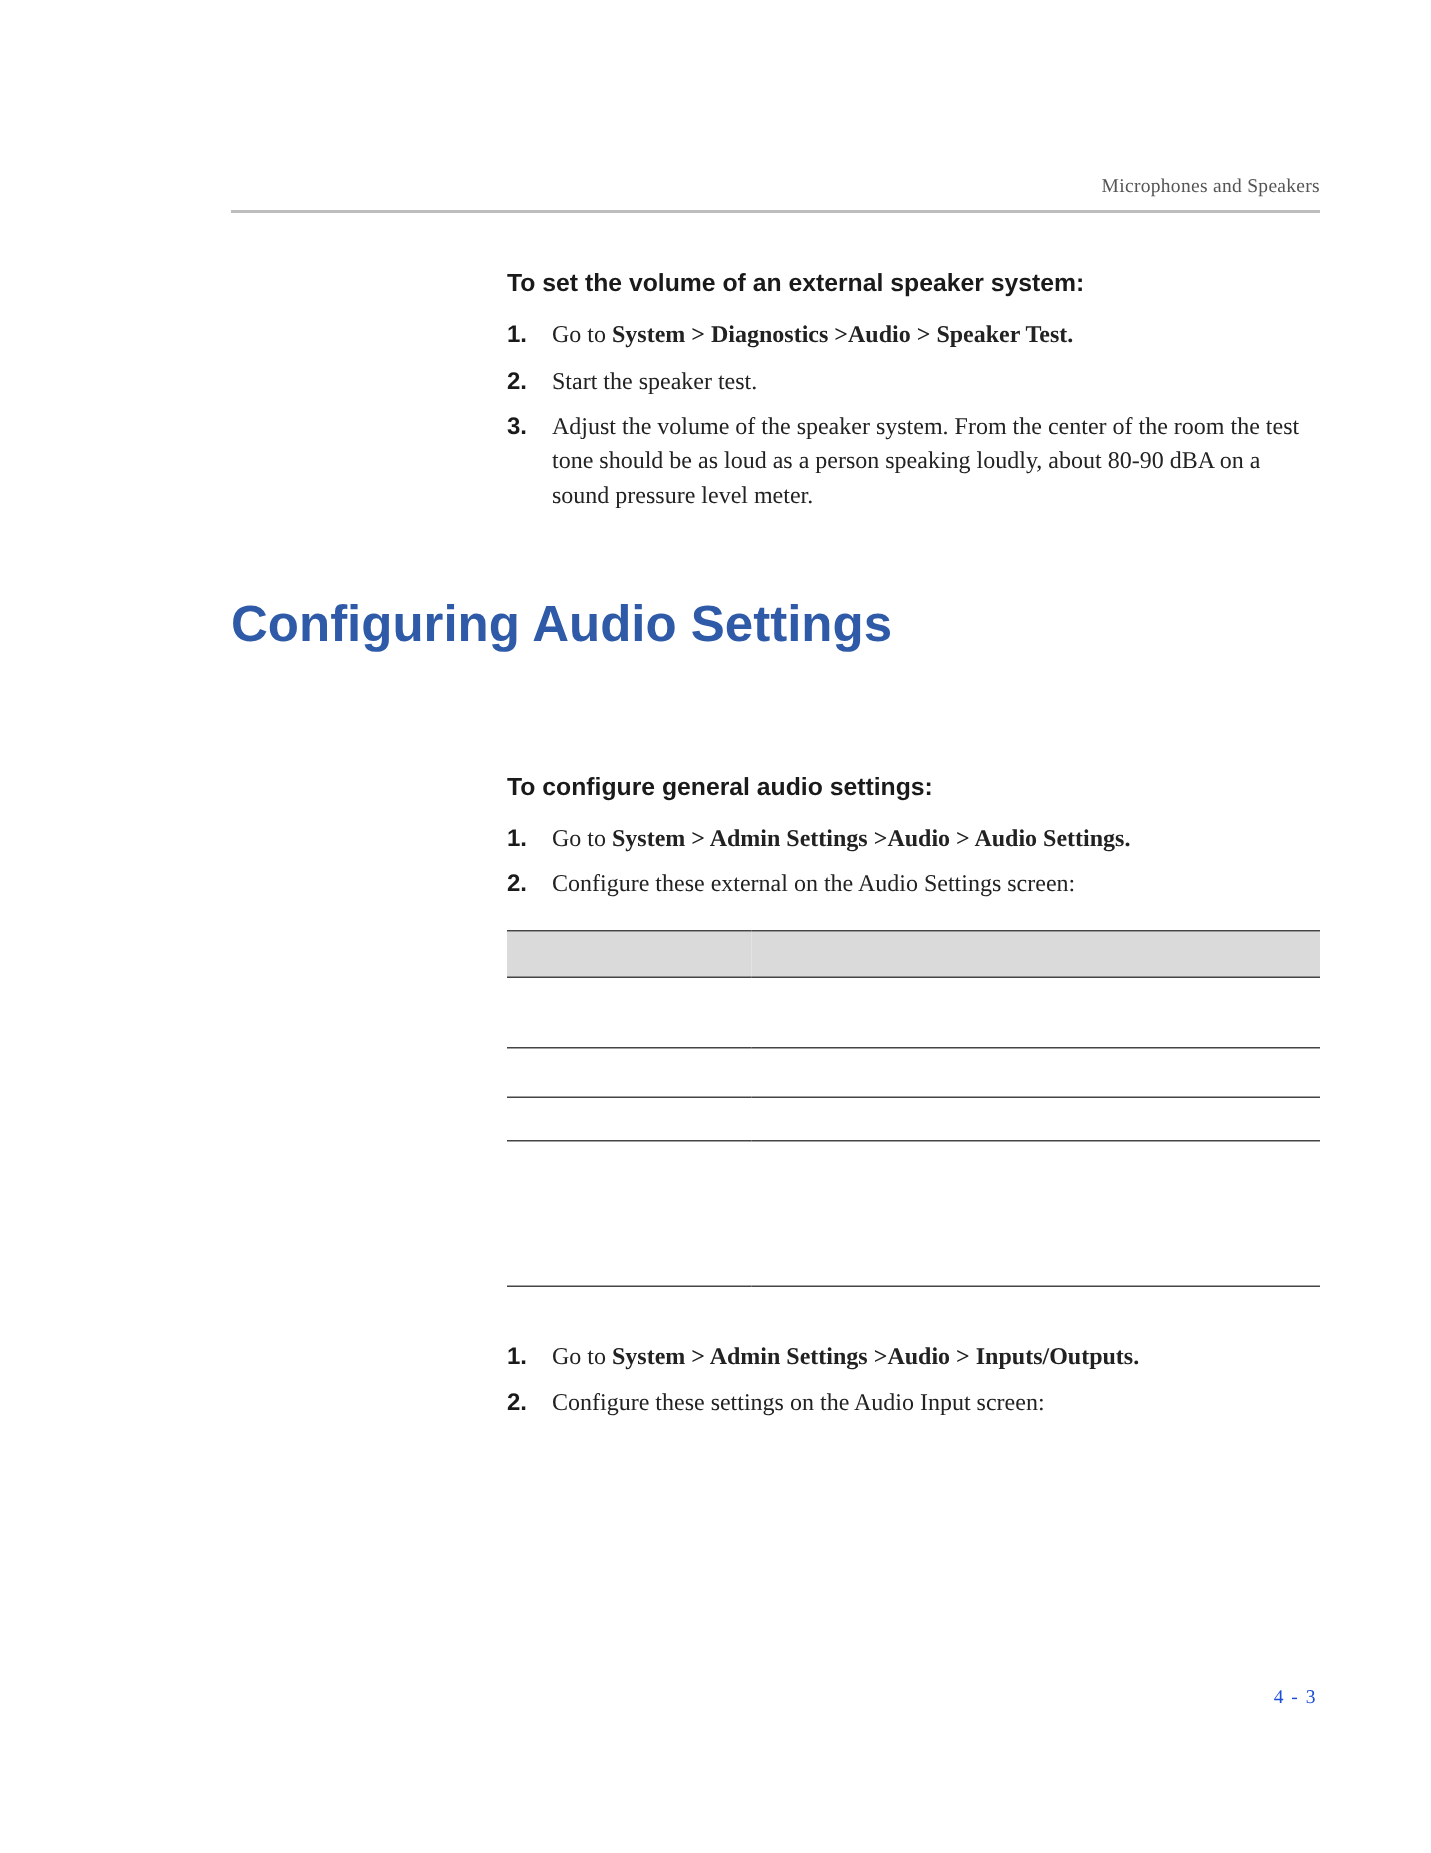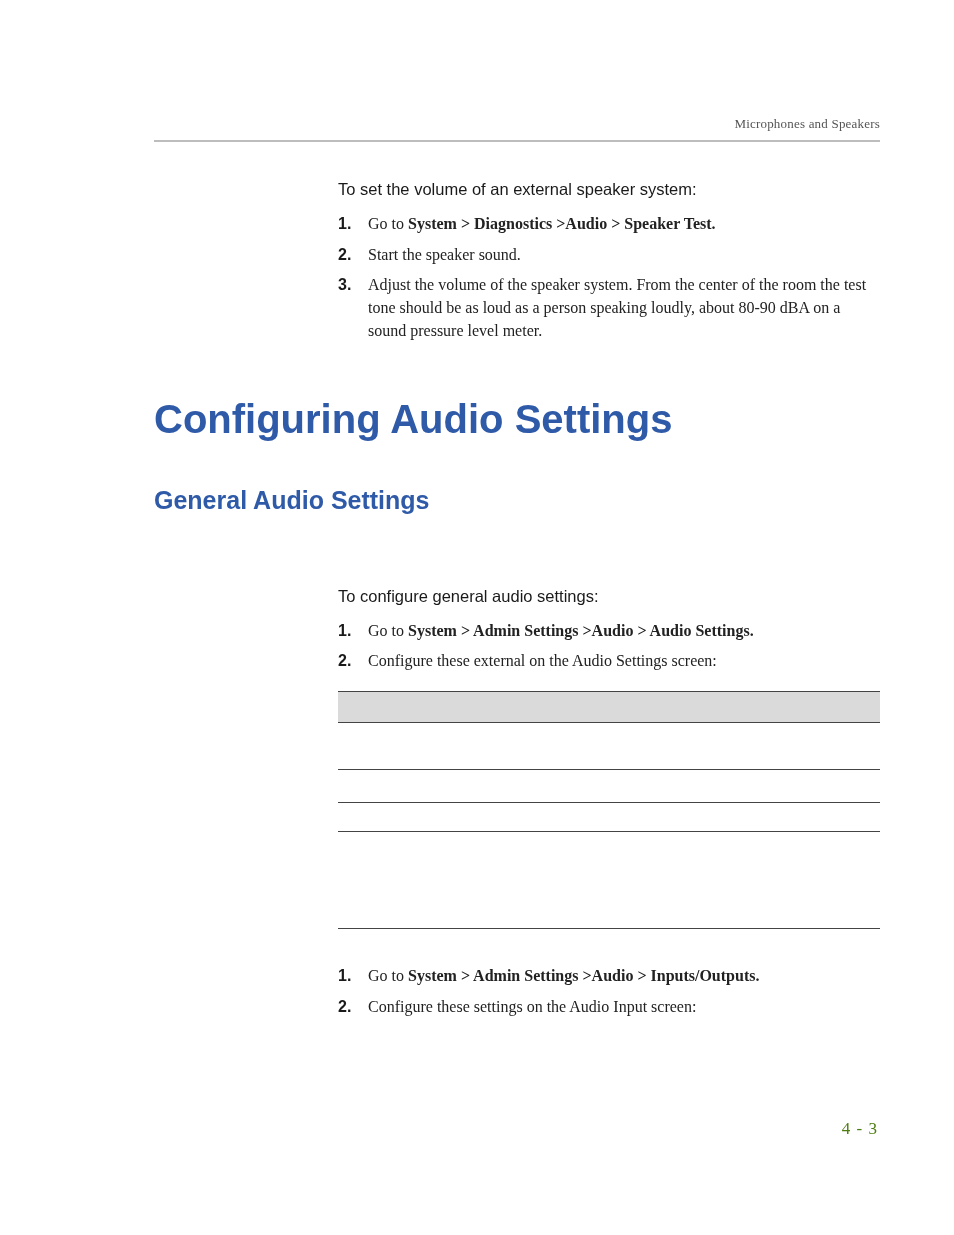"To set the volume of" .lead-bold { font-weight: 400 -> 700 }
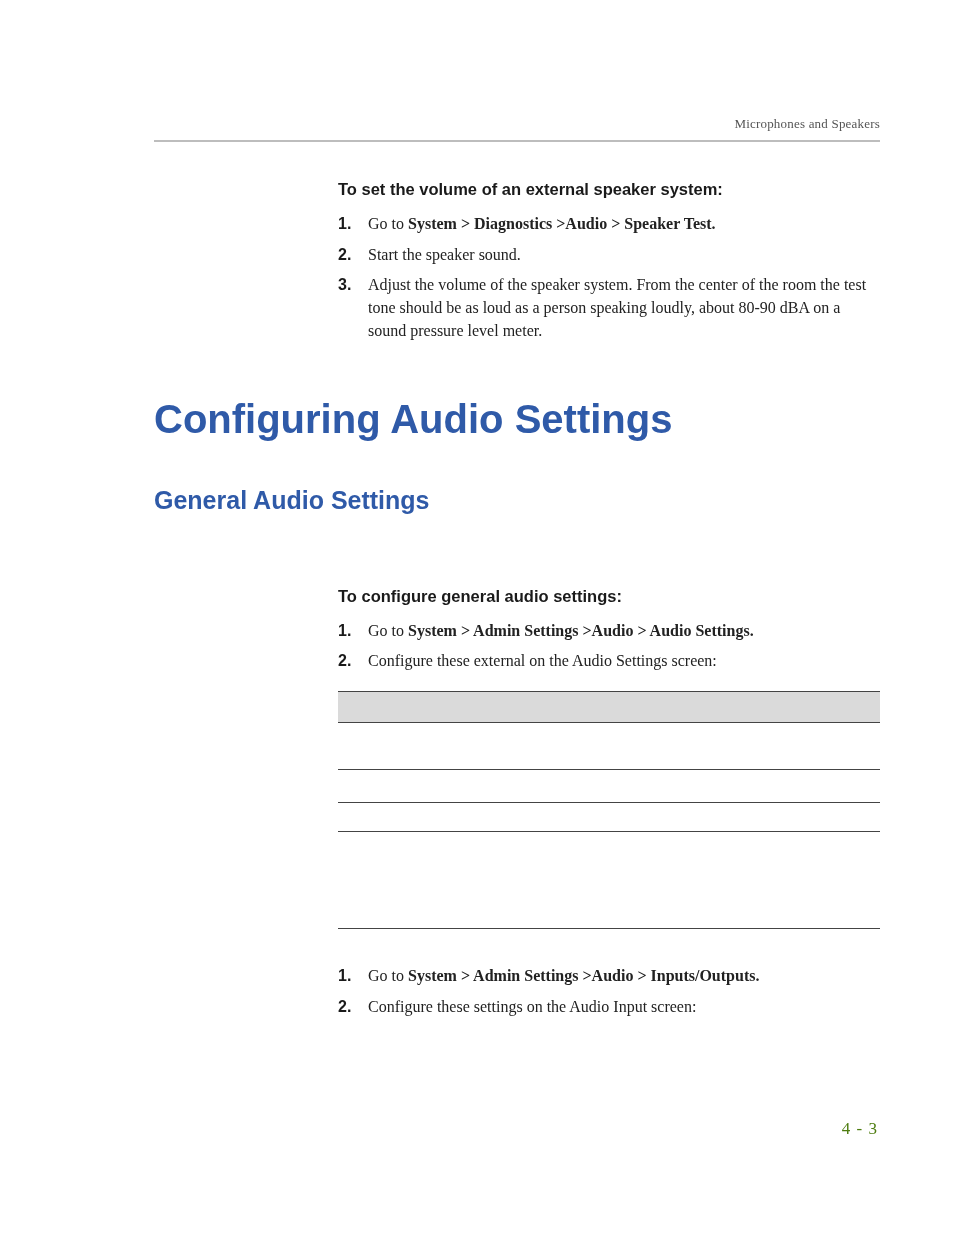"Start the speaker sound." span { text: sound -> test }
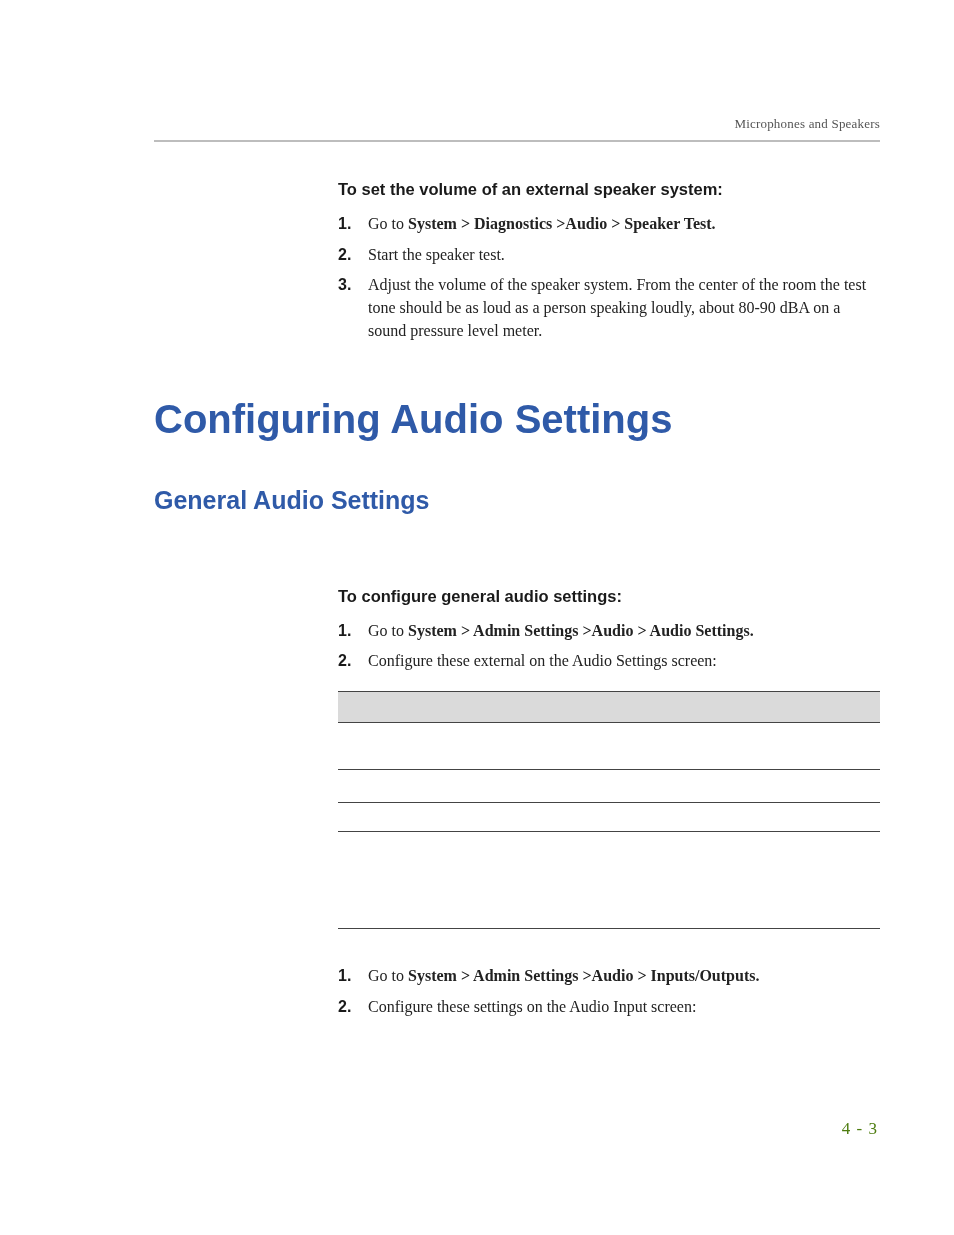"Configuring Audio Settings" .main-head-blue { font-size: 40px -> 34px }
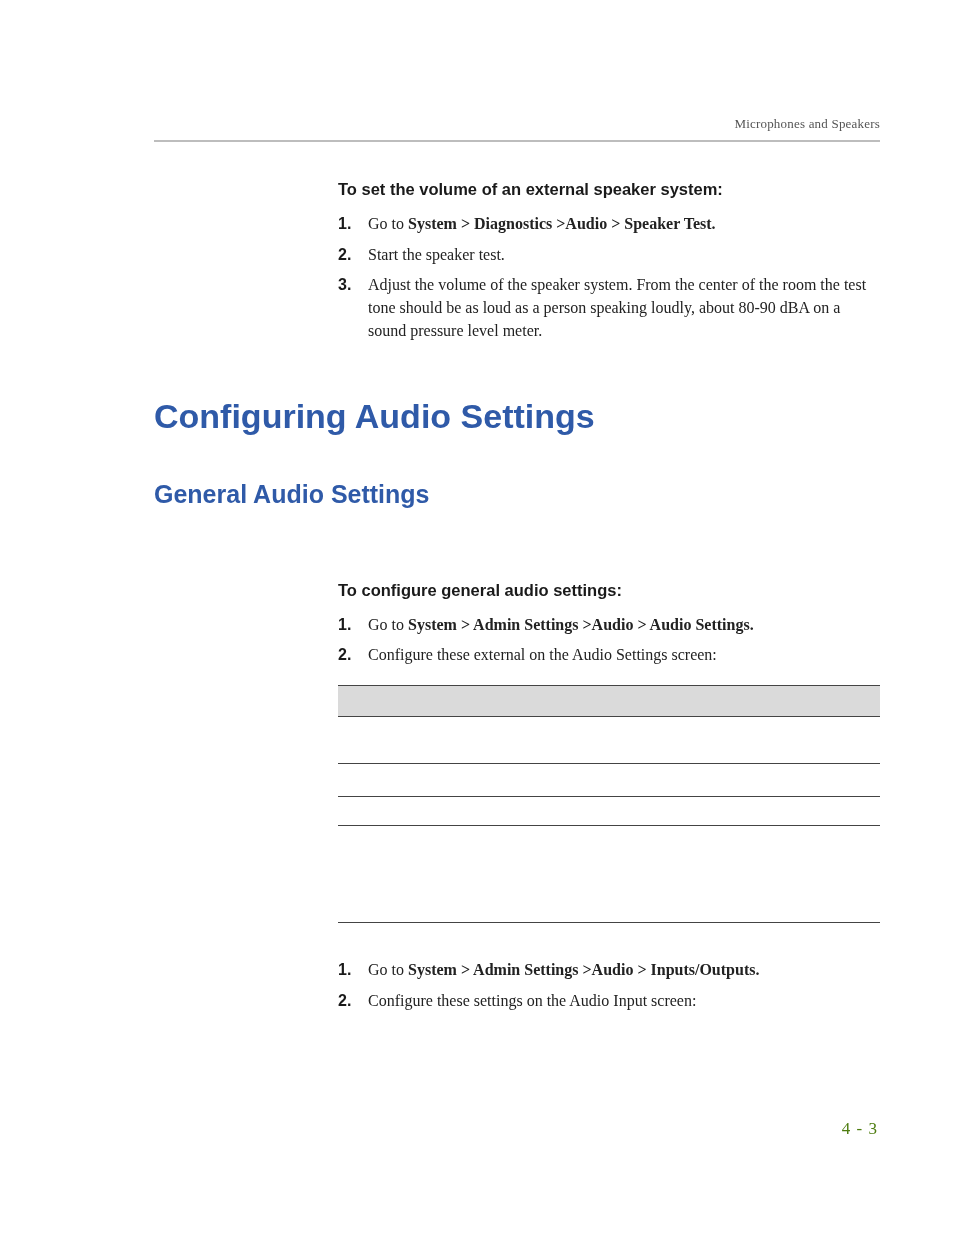"General Audio Settings" h2.subhead-blue { html: <h2>General Audio Settings</h2> -> none }
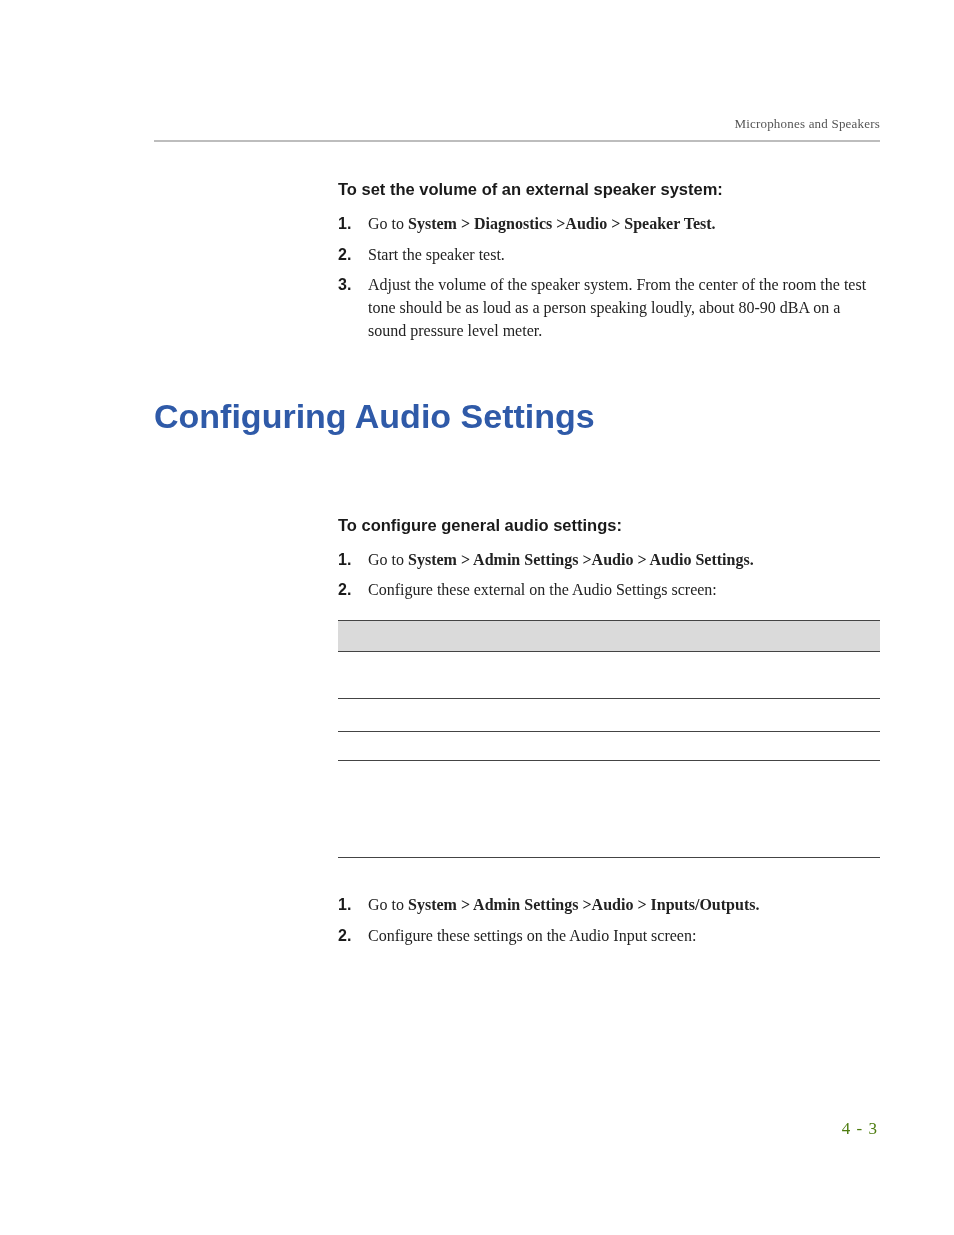"4 - 3" .page-num { color: #4d7c0f -> #1d4ed8; font-size: 17px -> 13px }
